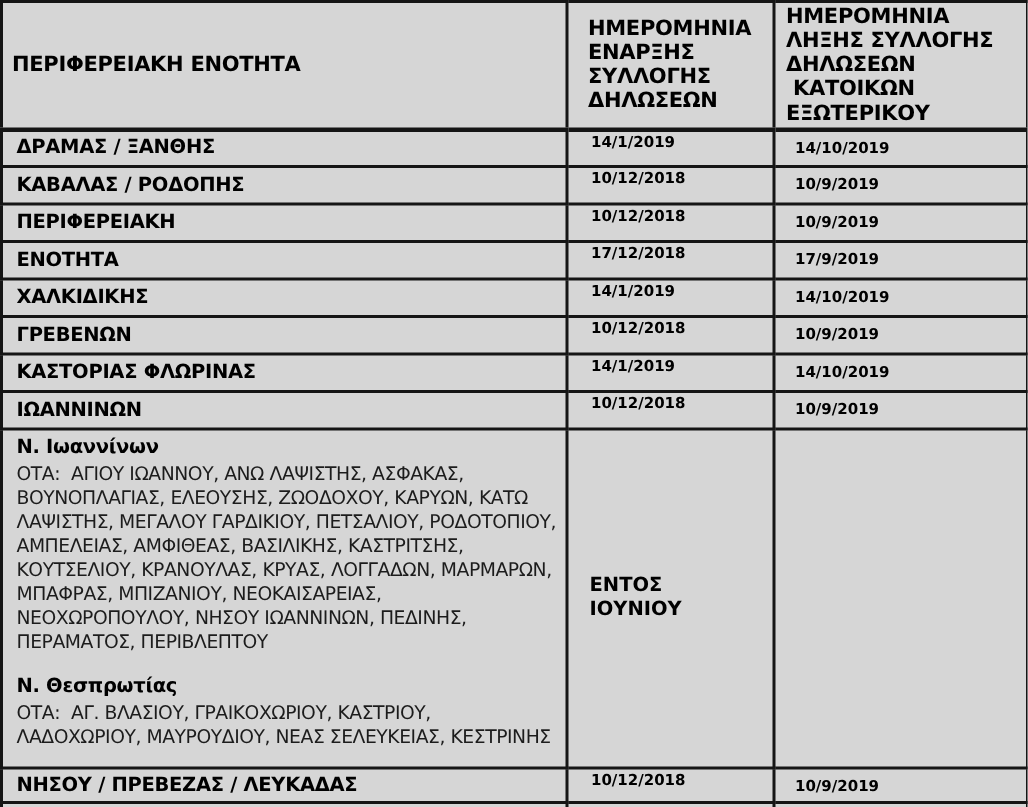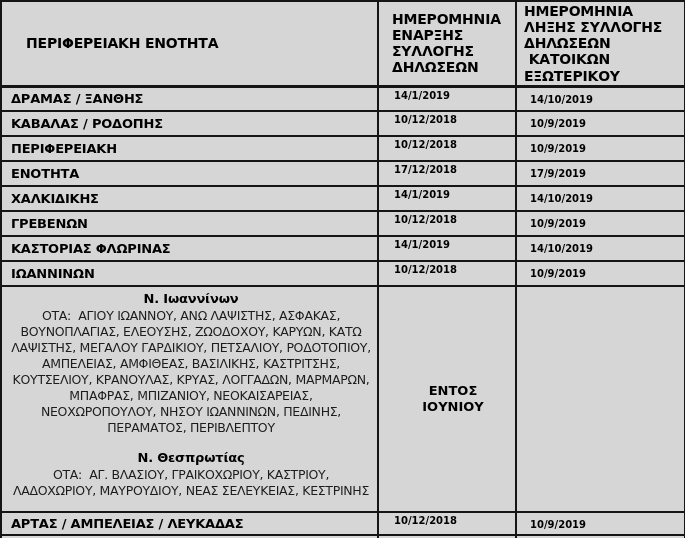"ΠΕΡΙΦΕΡΕΙΑΚΗ ΕΝΟΤΗΤΑ" th.h-region { padding: 0 4px 0 24px -> 0 4px 0 6px }
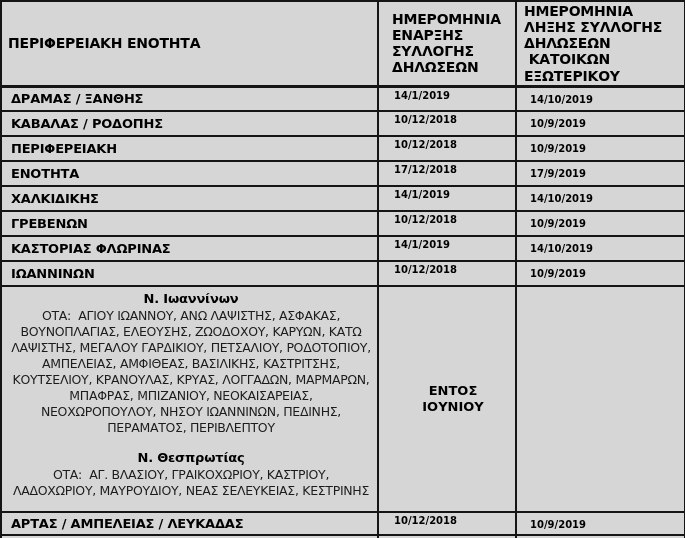"Ν. Ιωαννίνων" tr.detail-row { text-align: center -> none }
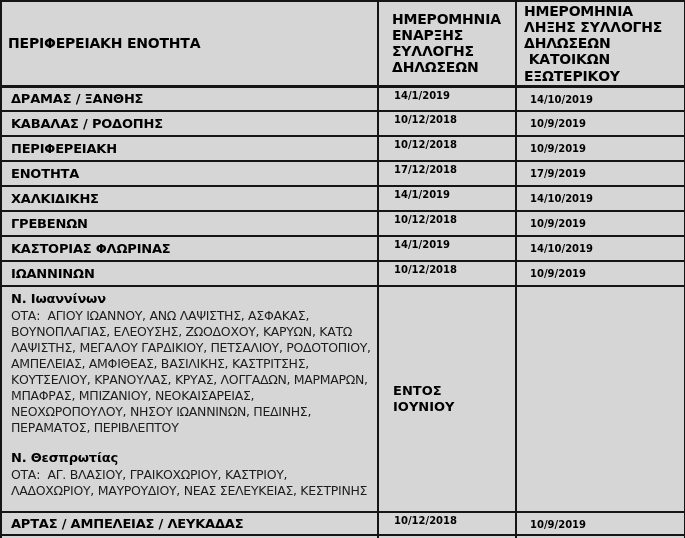"ΑΡΤΑΣ / ΑΜΠΕΛΕΙΑΣ / ΛΕΥΚΑΔΑΣ" td.region { text: ΑΡΤΑΣ / ΑΜΠΕΛΕΙΑΣ -> ΝΗΣΟΥ / ΠΡΕΒΕΖΑΣ }
